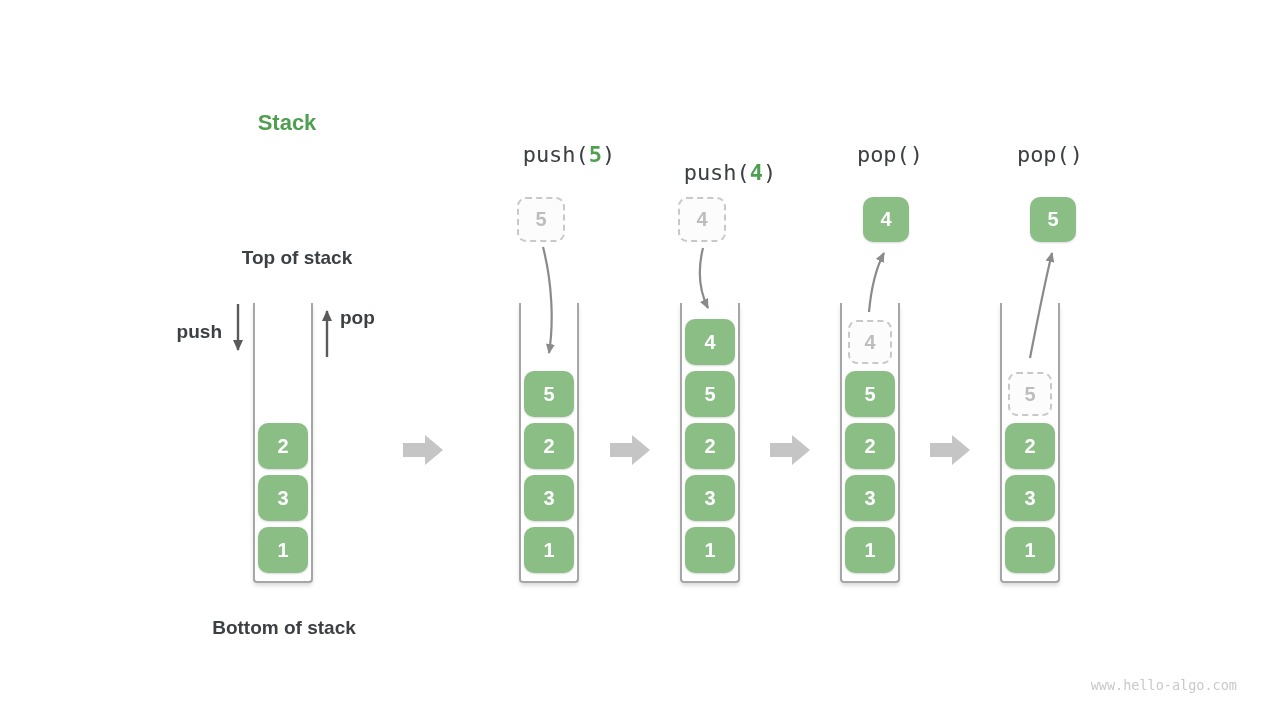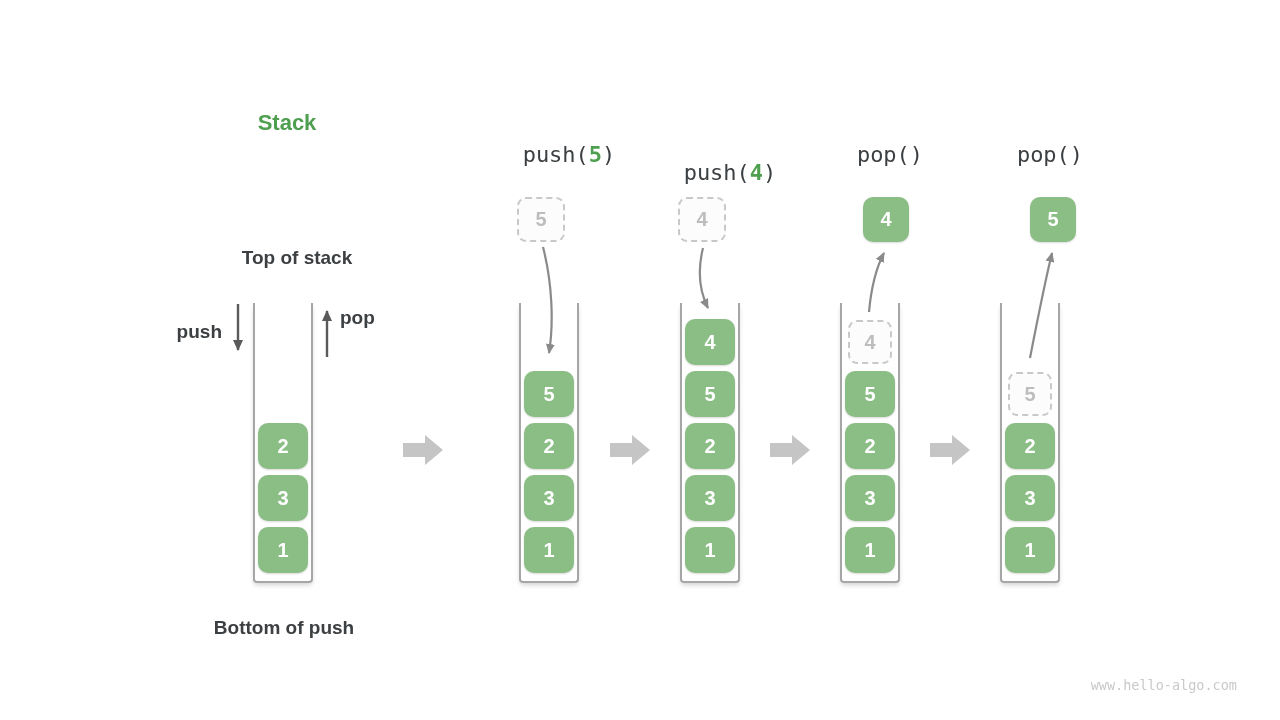"Bottom of push" div.abs { text: push -> stack }
